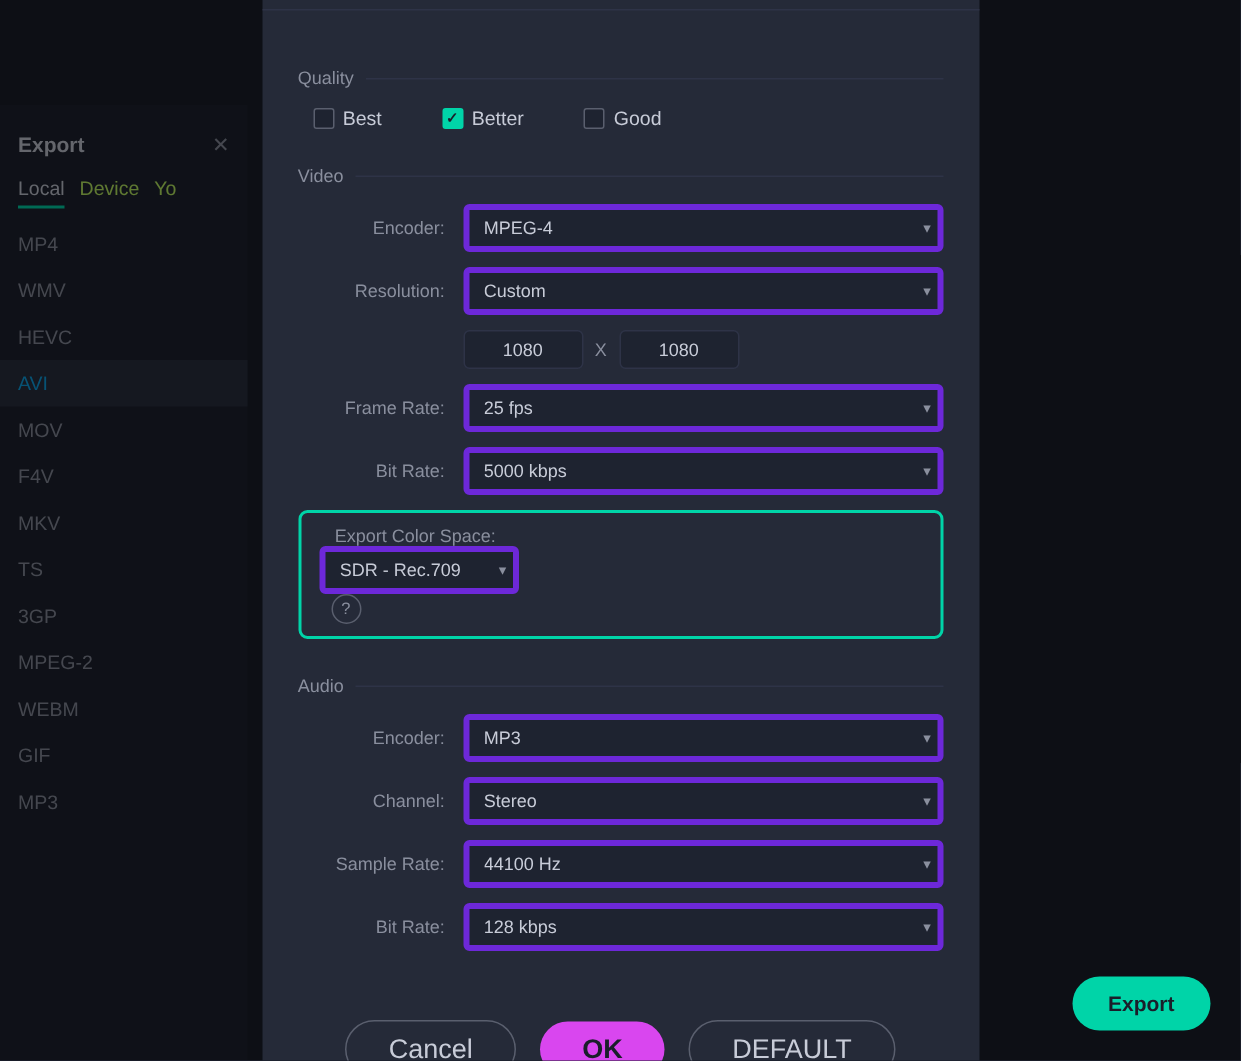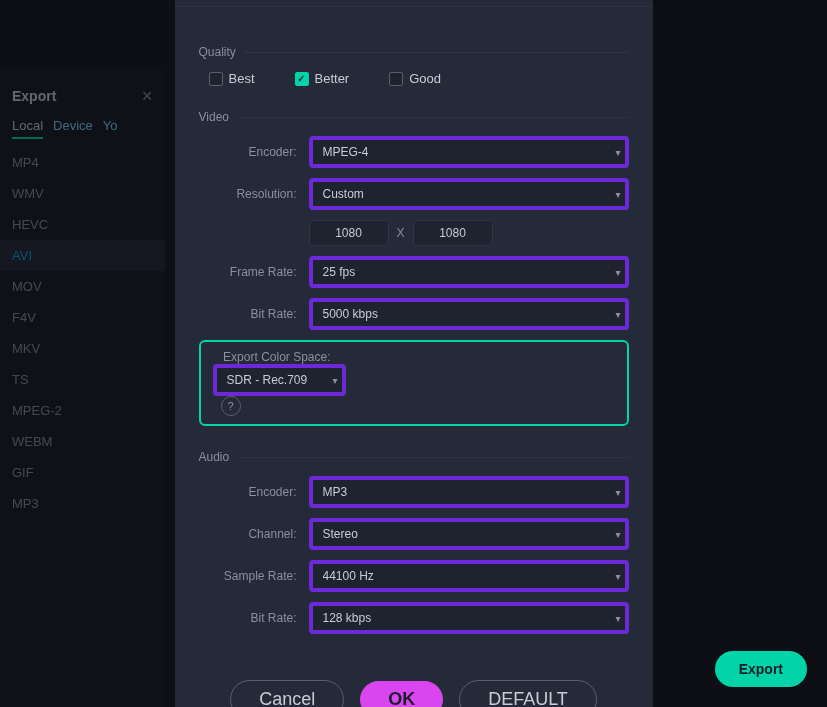"Device" .sidebar-tab { color: #7dd3fc -> #bef264 }
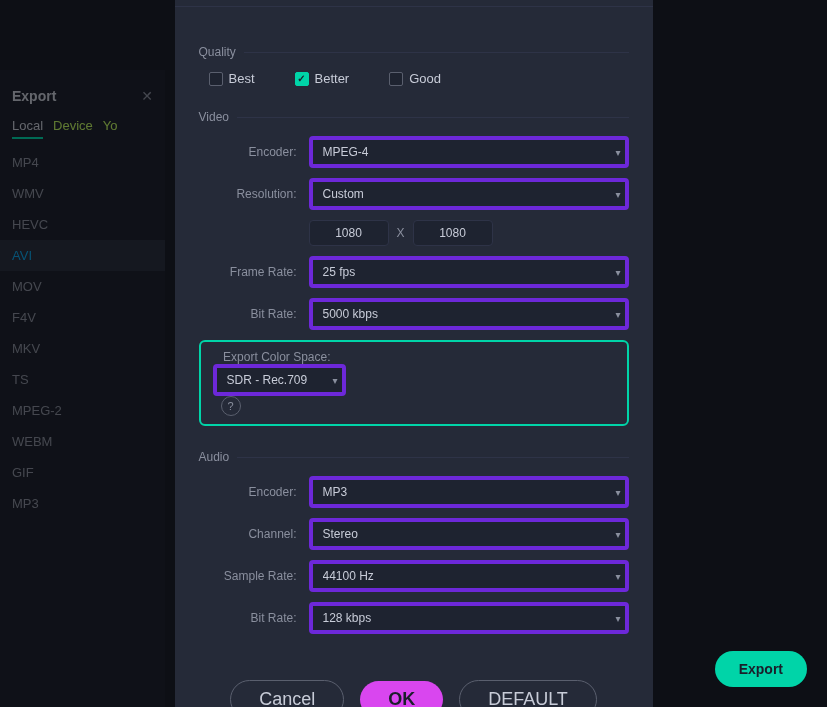"3GP" div.sidebar-item { html: none -> <div>3GP</div> }
